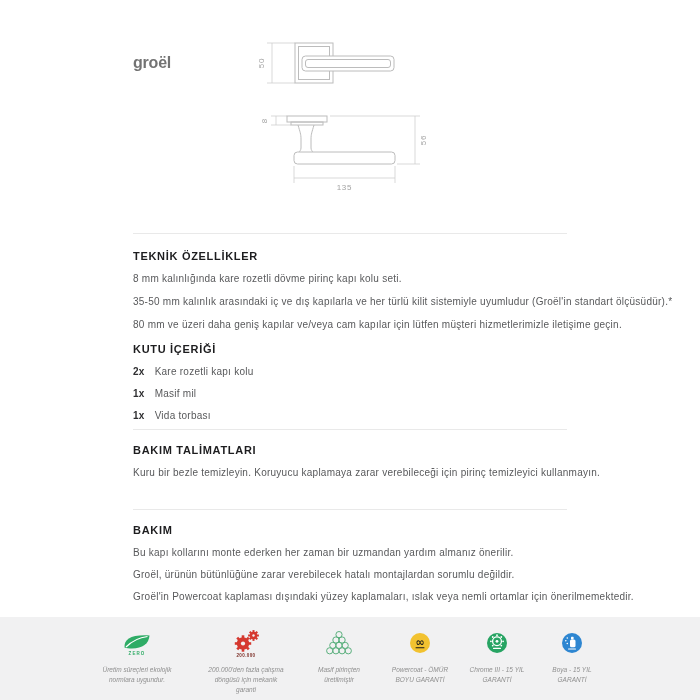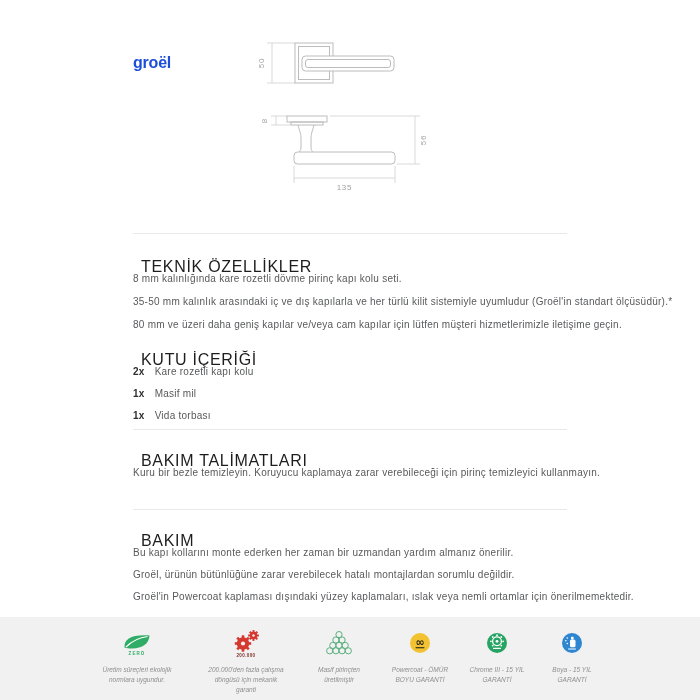"groël" .logo { color: #1d4ed8 -> #737373 }
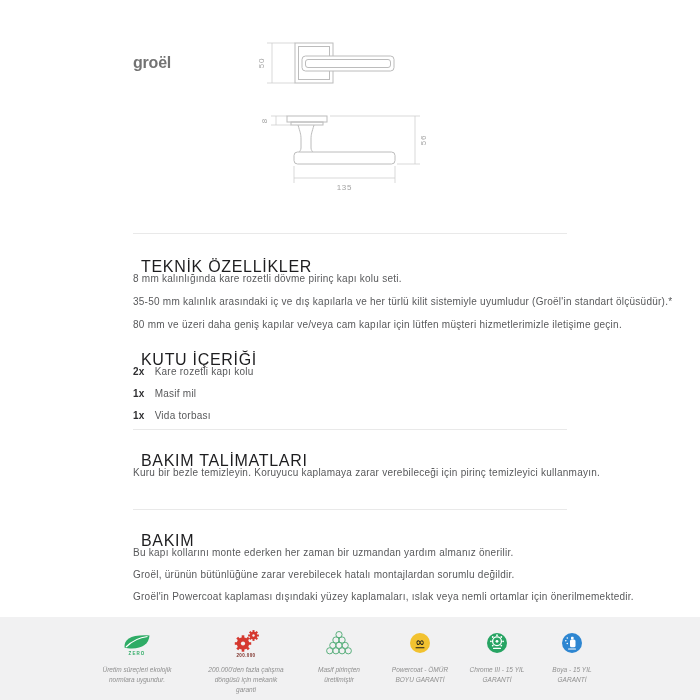"TEKNİK ÖZELLİKLER" .h { font-size: 16px -> 11px; font-weight: 400 -> 700; margin: 8px -> 0 }
